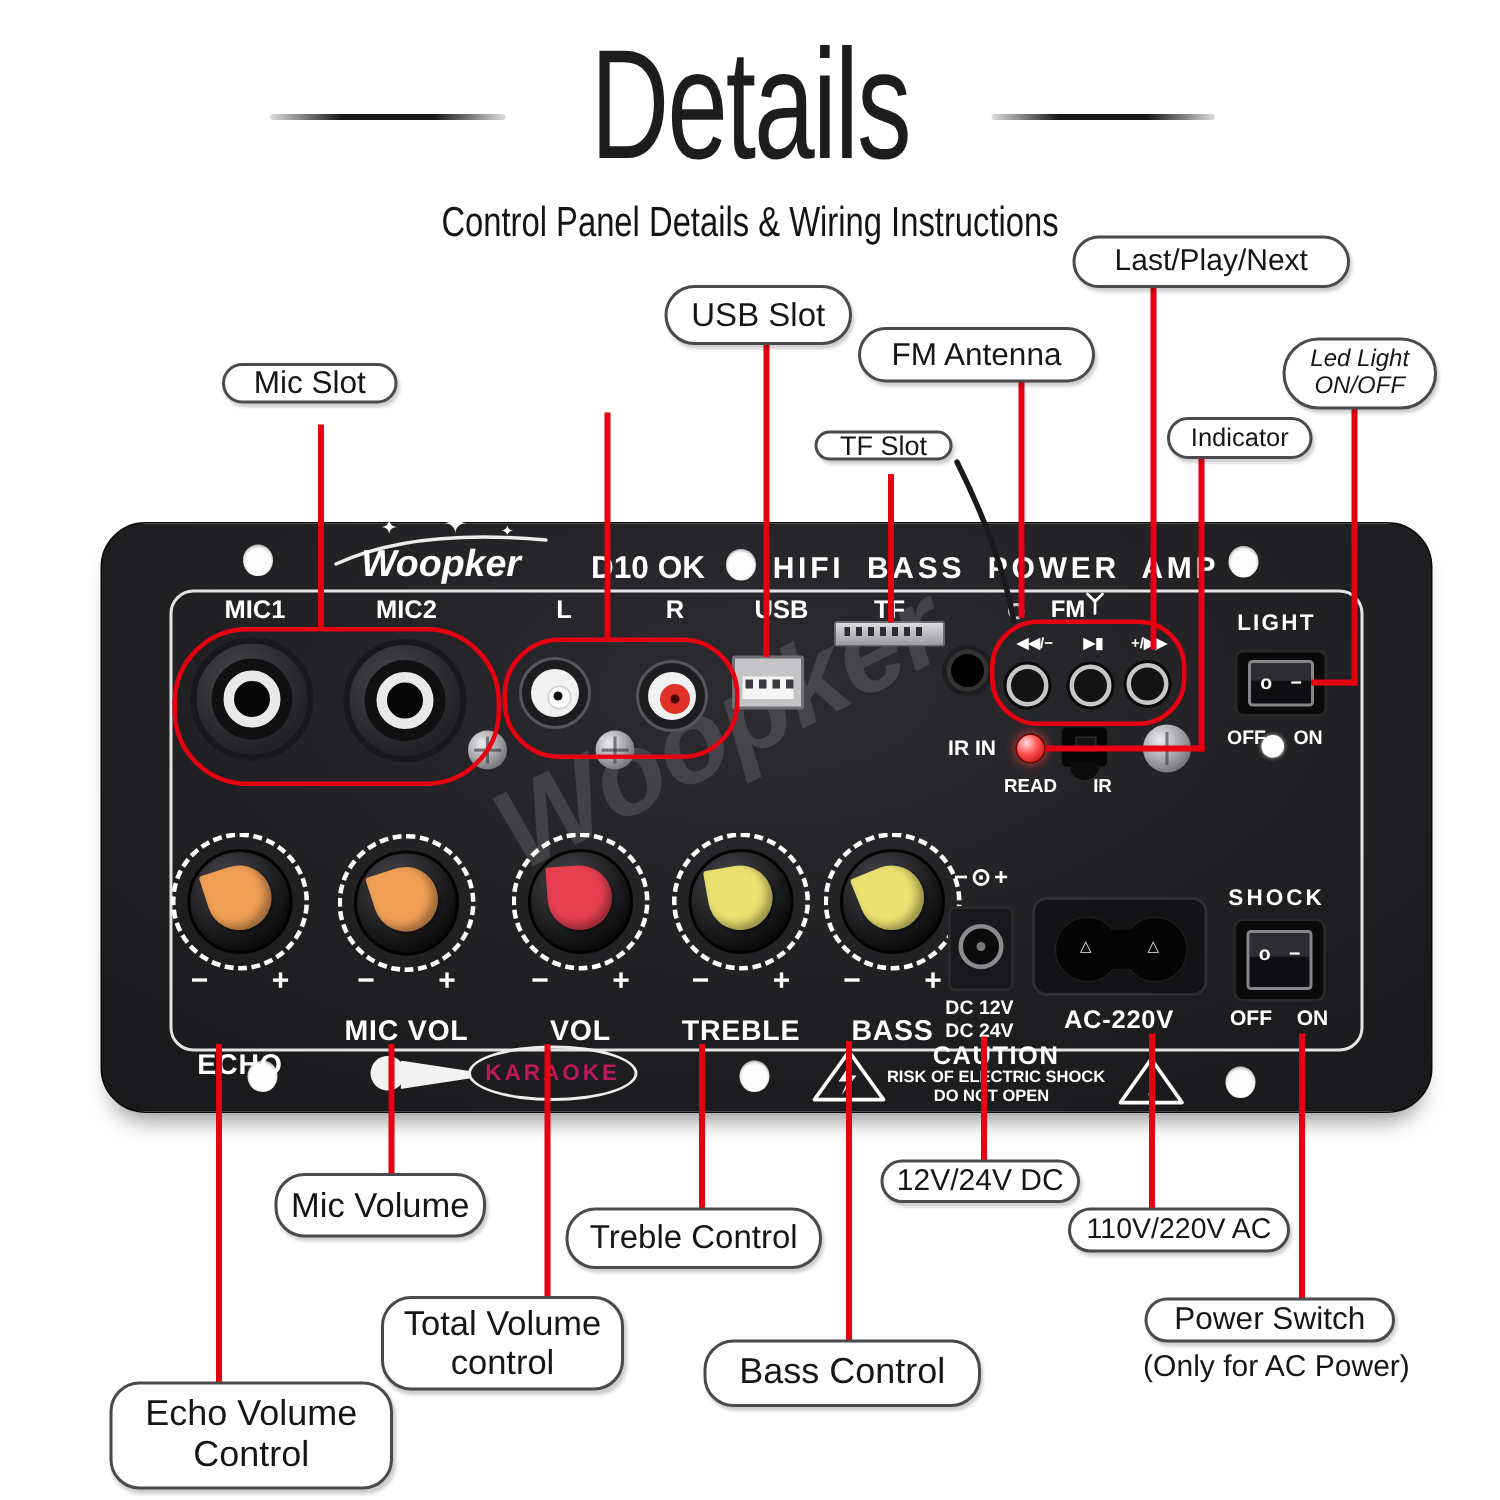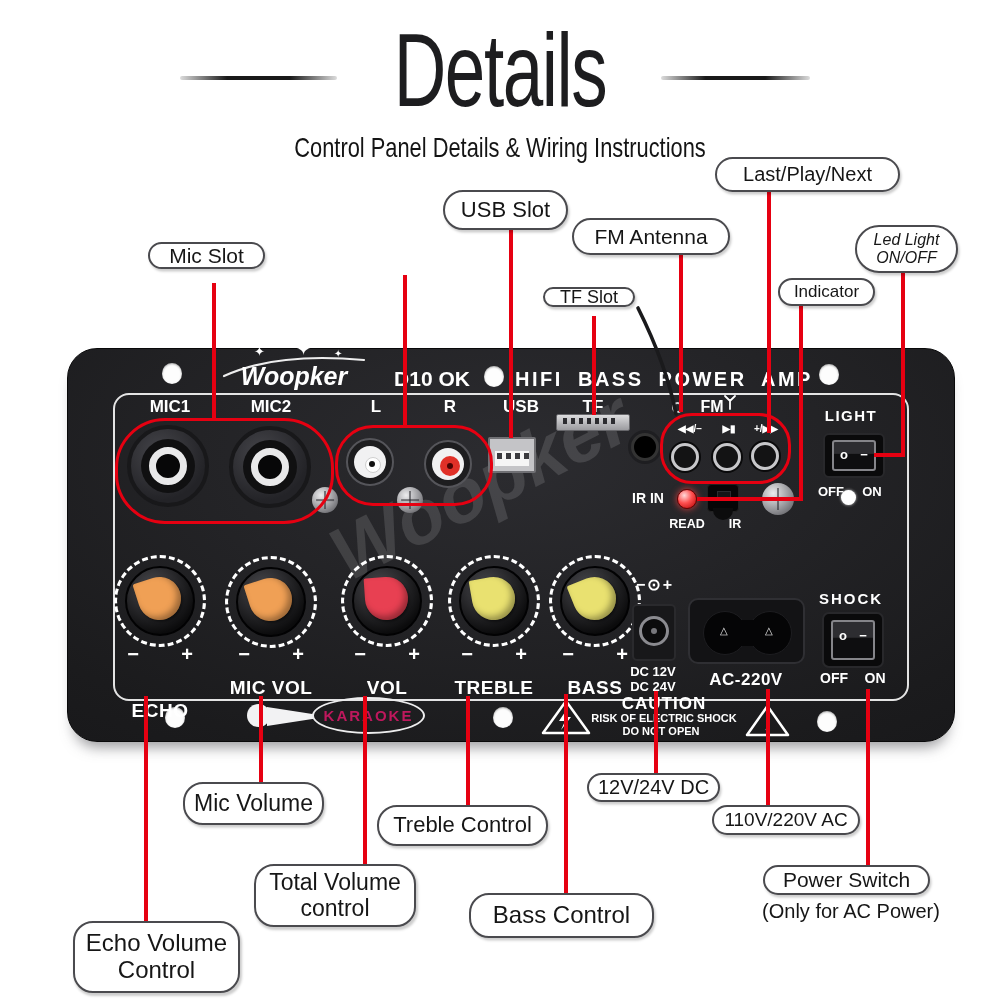"Echo Volume" div.pill { width: 167px -> 189px }
